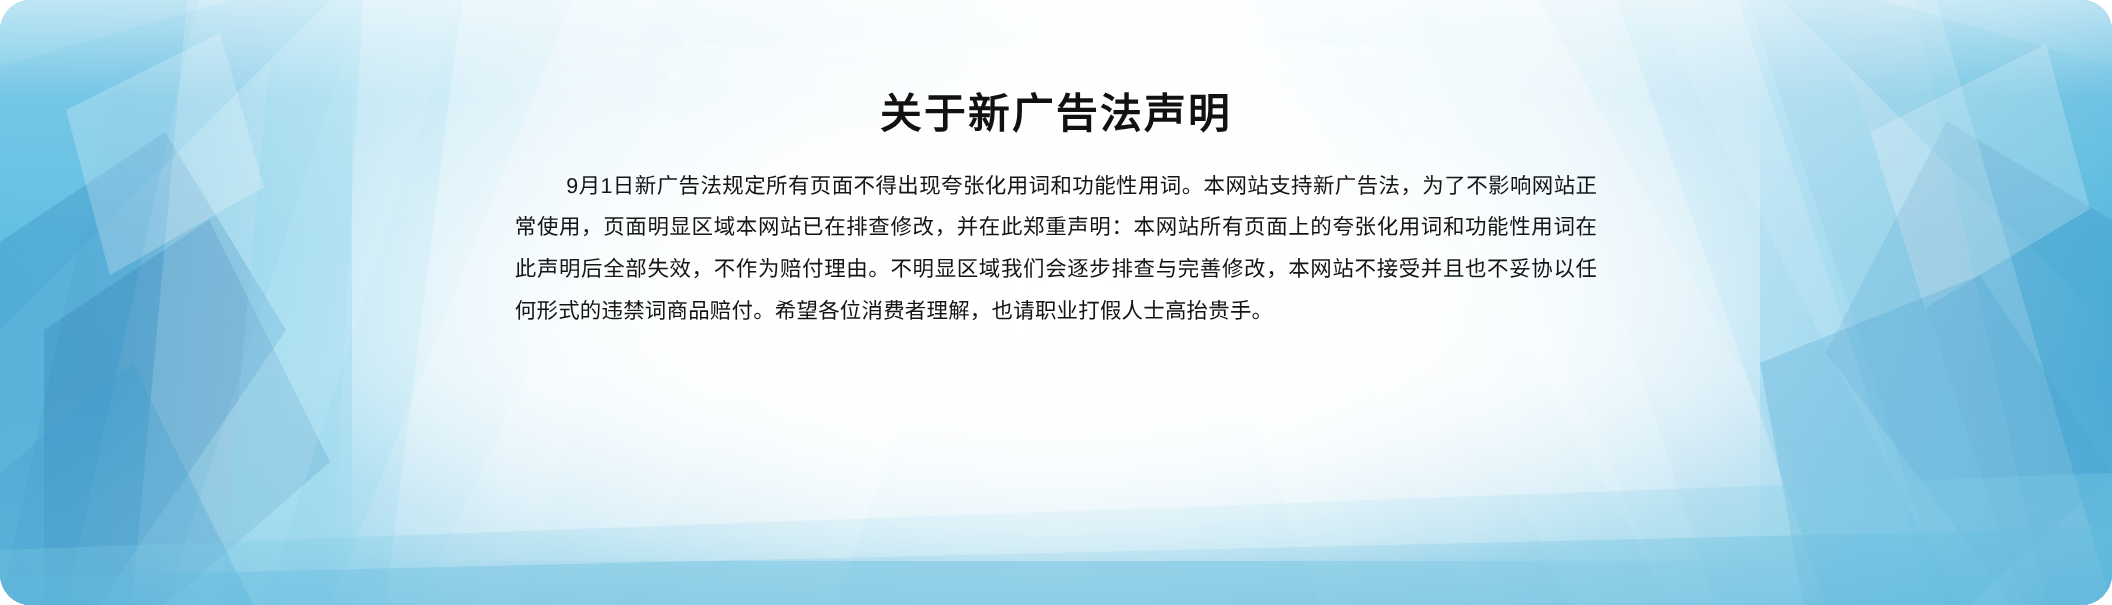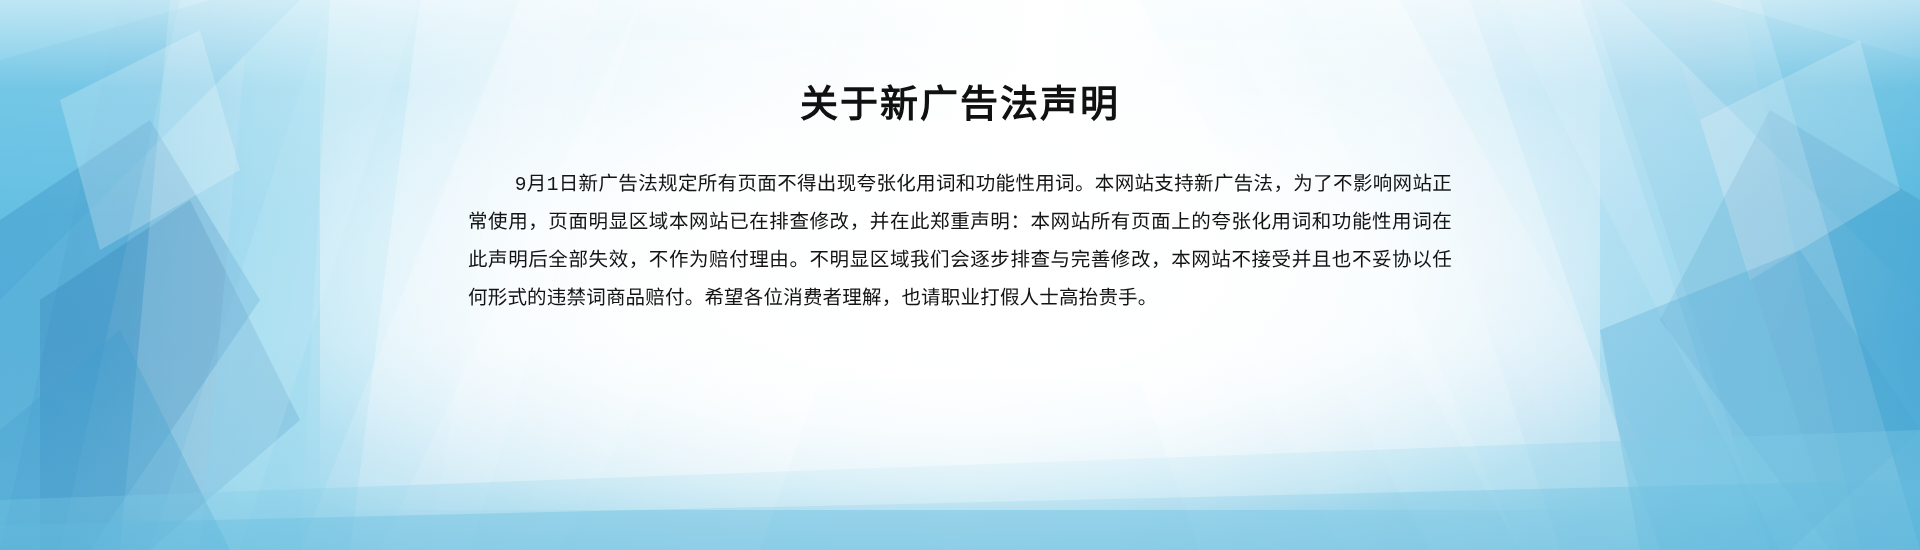"关于新广告法声明" .banner { border-radius: none -> 28px }
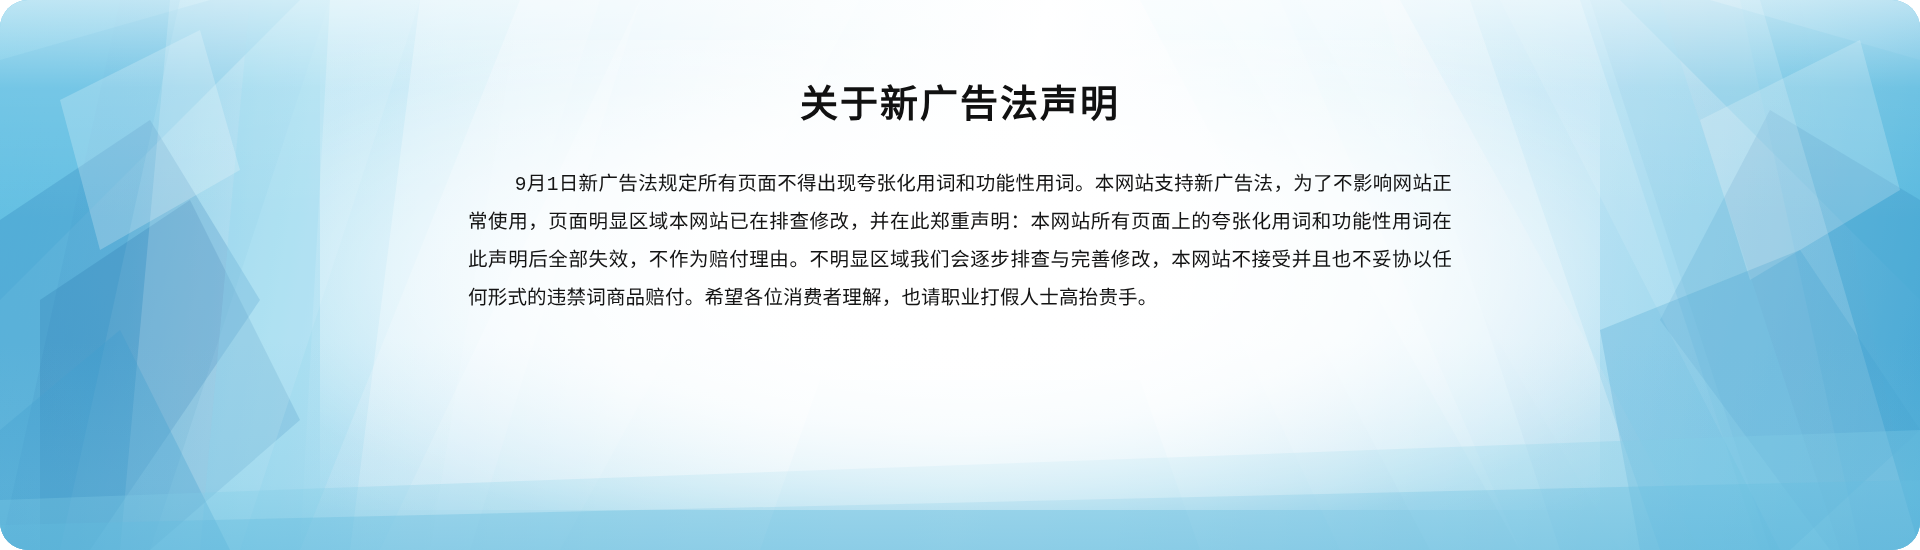"9月1日新广告法规定所有页面不得出现夸张化用词和功能性用词。本网站支持新广告法，" .body-wrap { font-family: Liberation Mono, monospace -> none; margin: 16px auto -> 0 auto }
